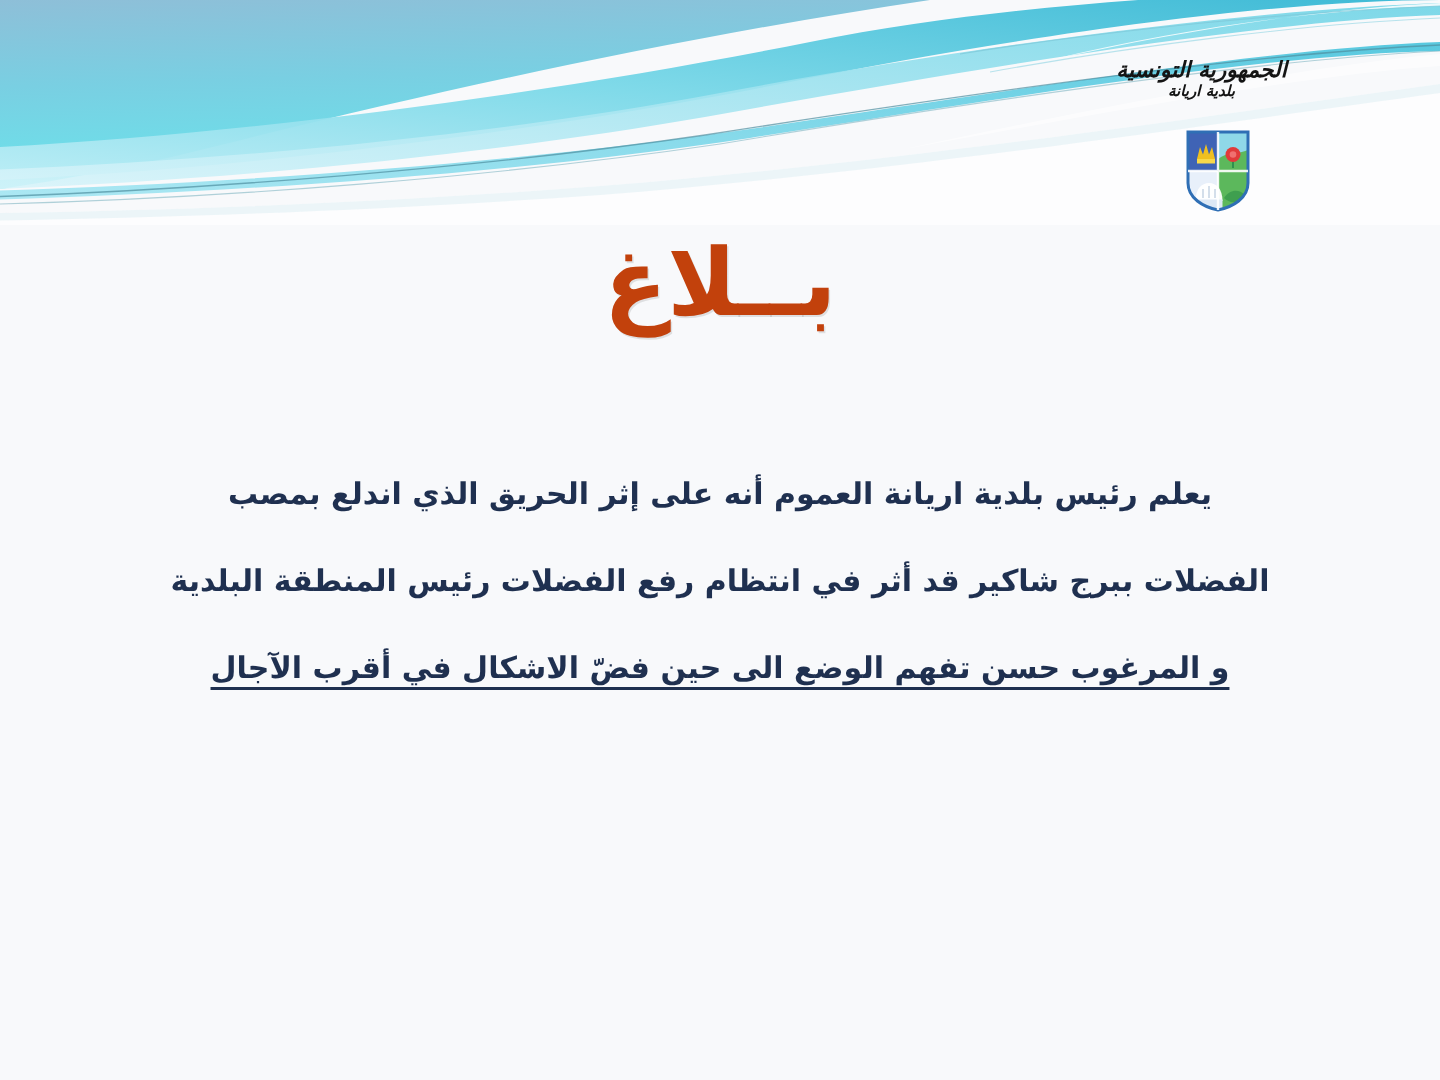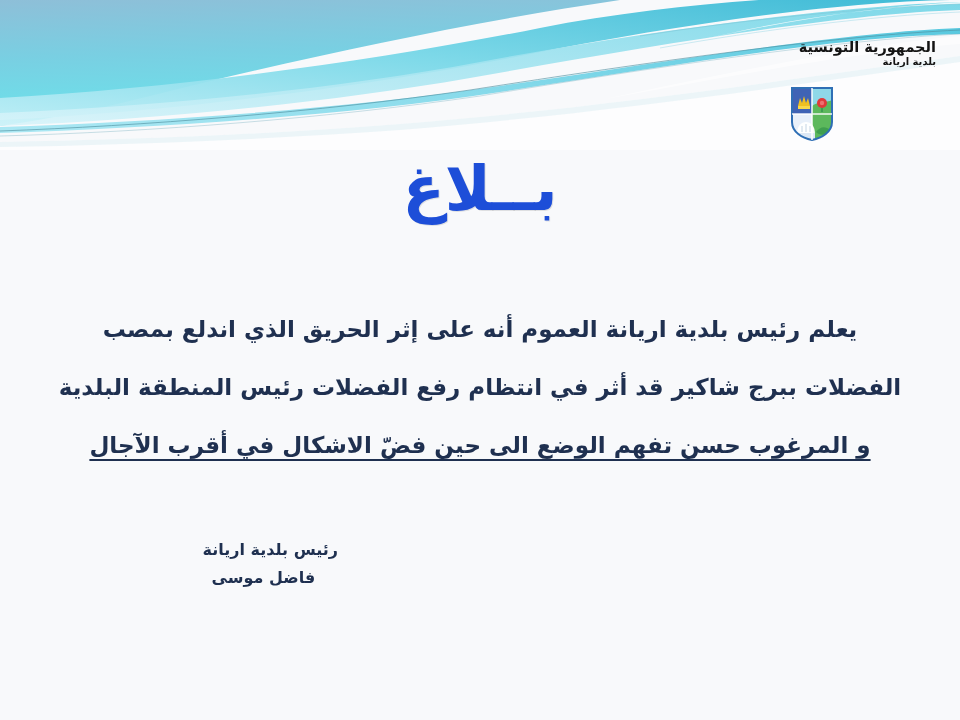"الجمهورية التونسية" .org-block { font-style: none -> italic; text-align: right -> center }
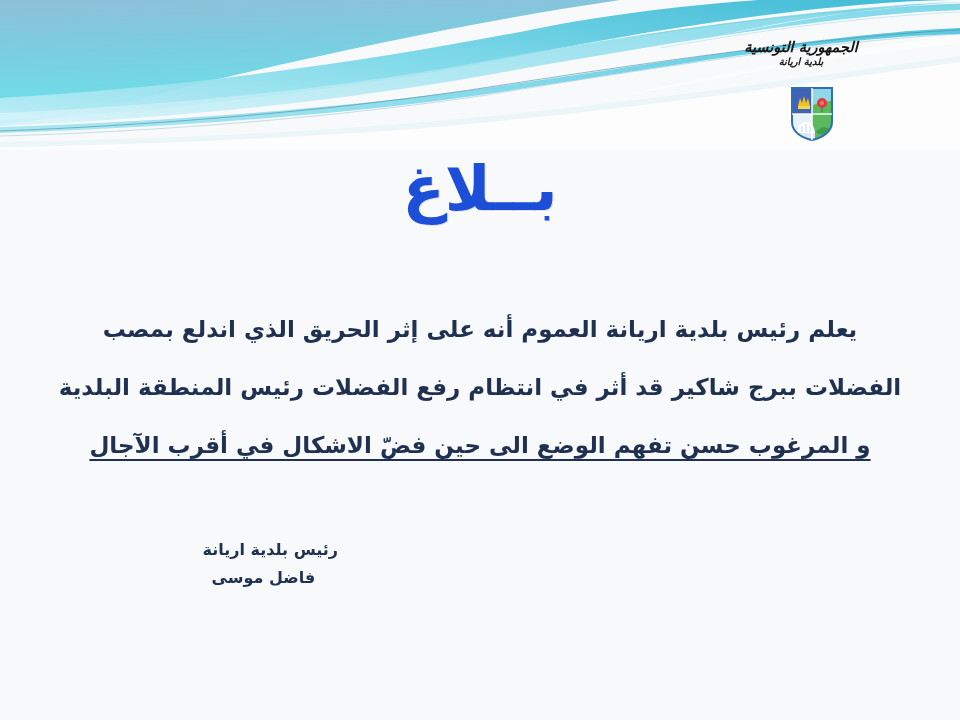"بــلاغ" .title { color: #1d4ed8 -> #c2410c }
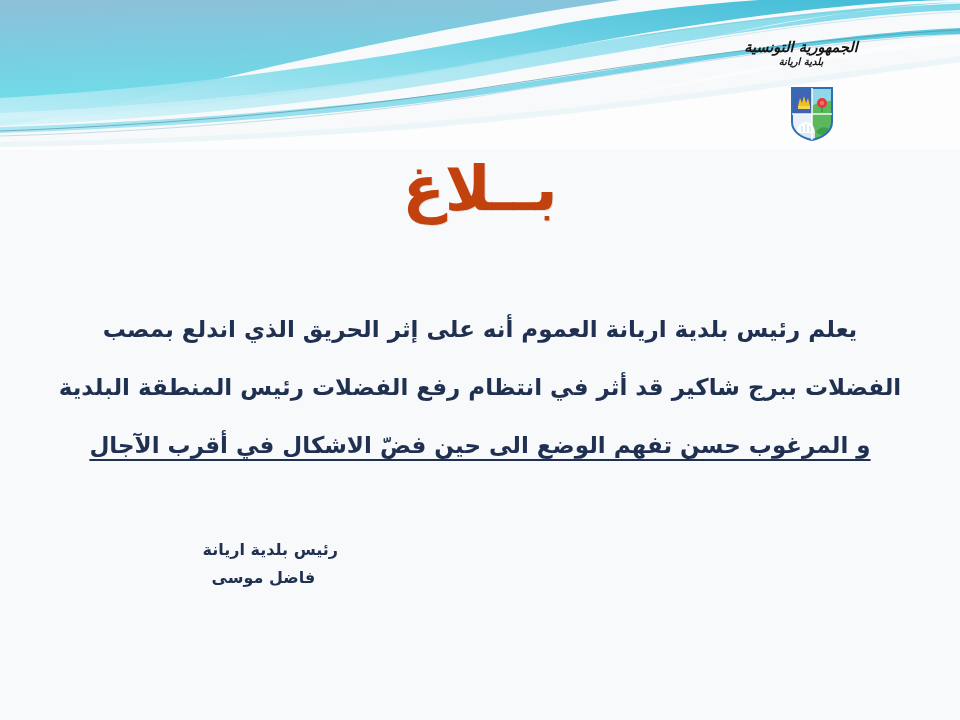"يعلم رئيس بلدية اريانة العموم" .body-text { font-size: 23px -> 20px }
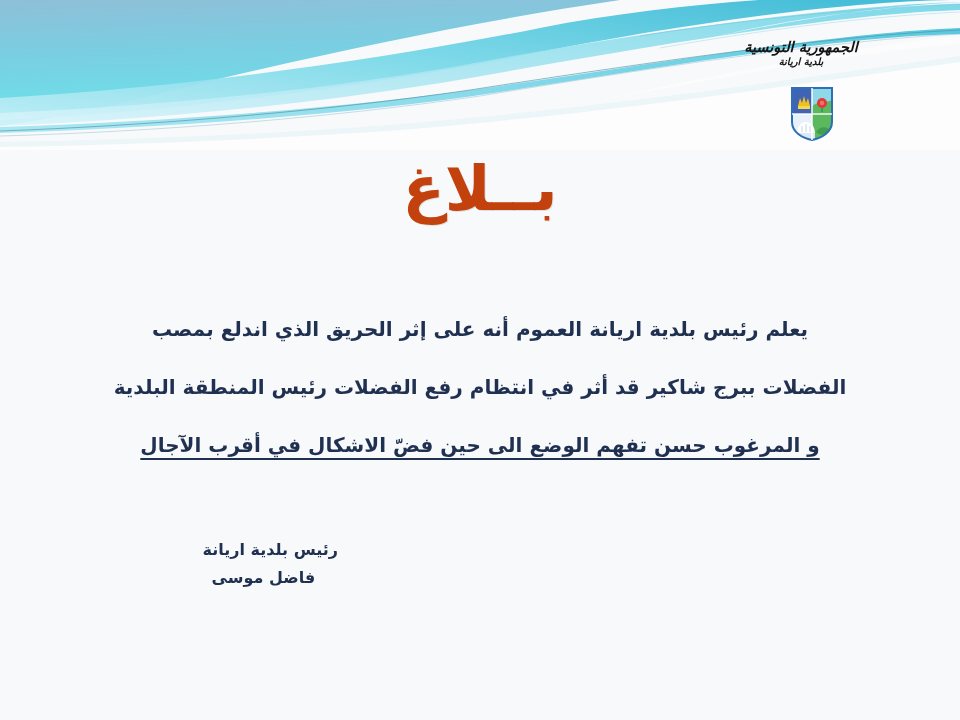"رئيس بلدية اريانة" div.sign { html: <div> <div>رئيس بلدية اريانة</div> <div>فاضل موسى</div> </div> -> none }
